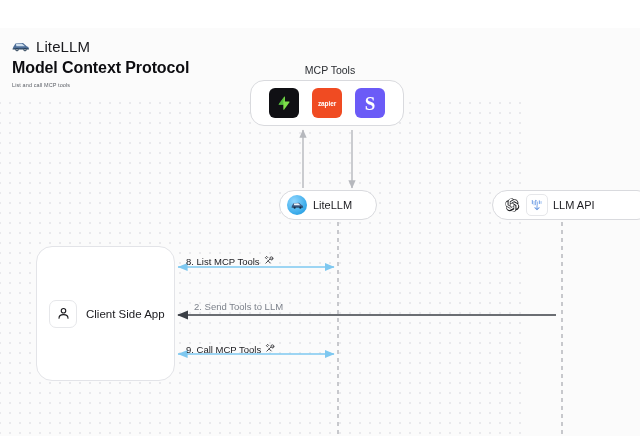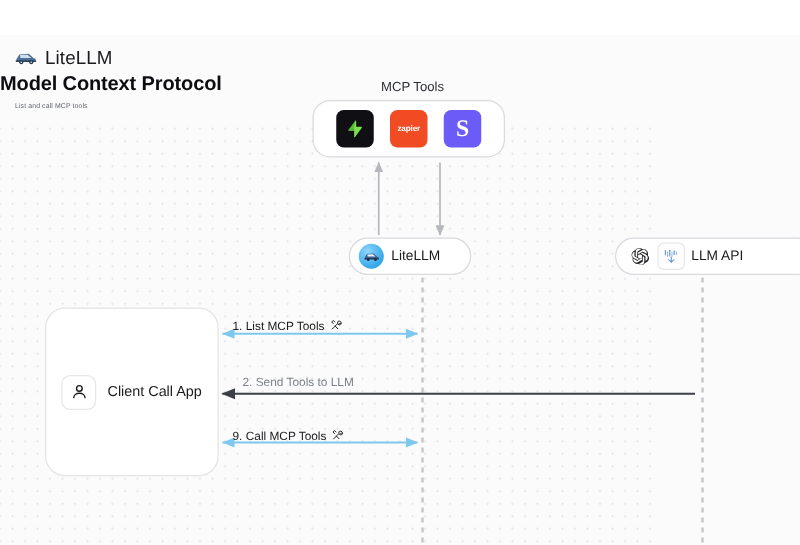"Model Context Protocol" .page-title { left: 0 -> 12px }
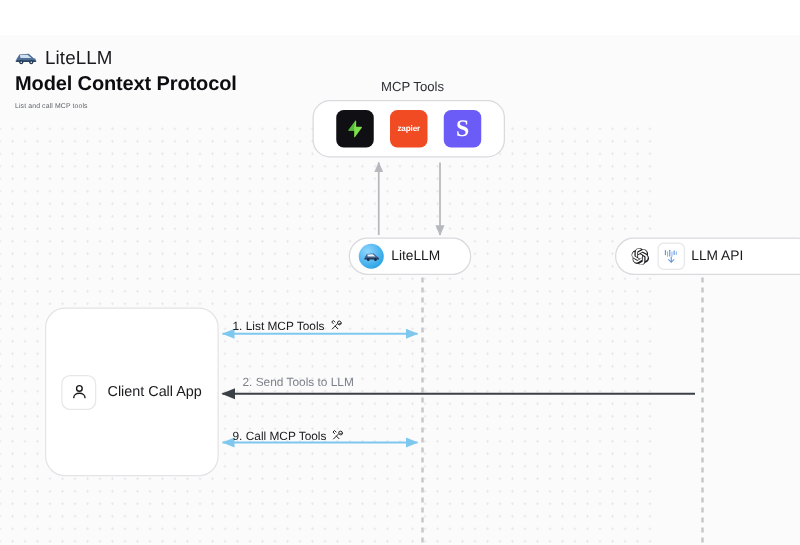"1. List MCP Tools" span { text: 1 -> 8 }
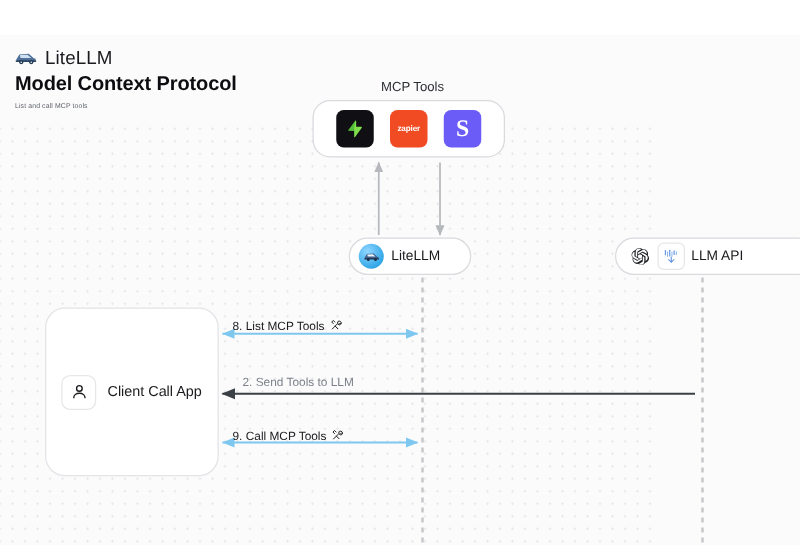"Client Call App" span.client-label { text: Call -> Side }
